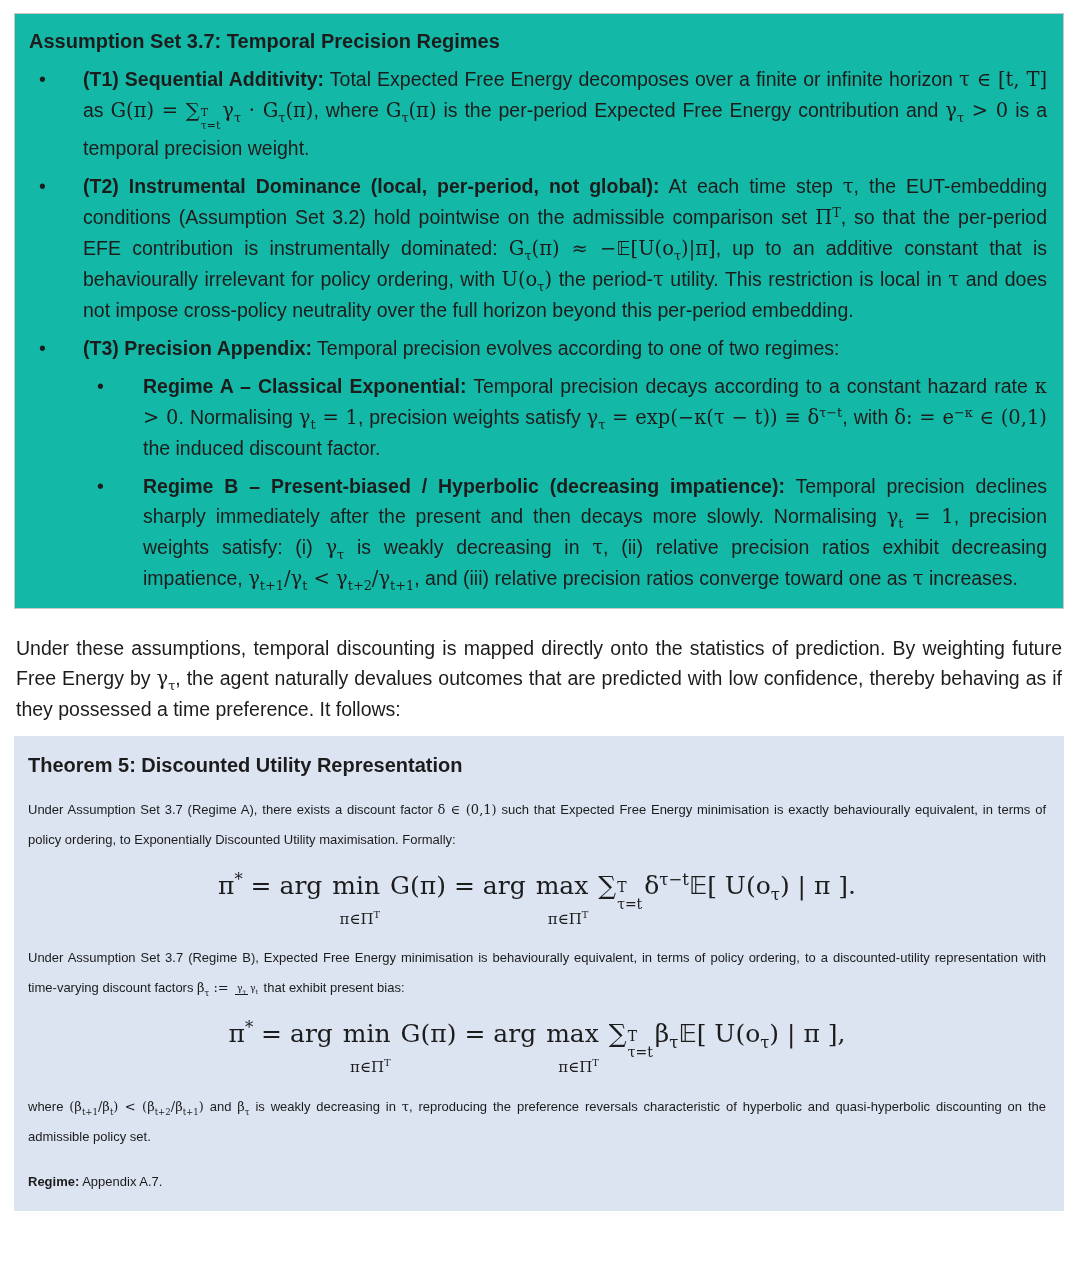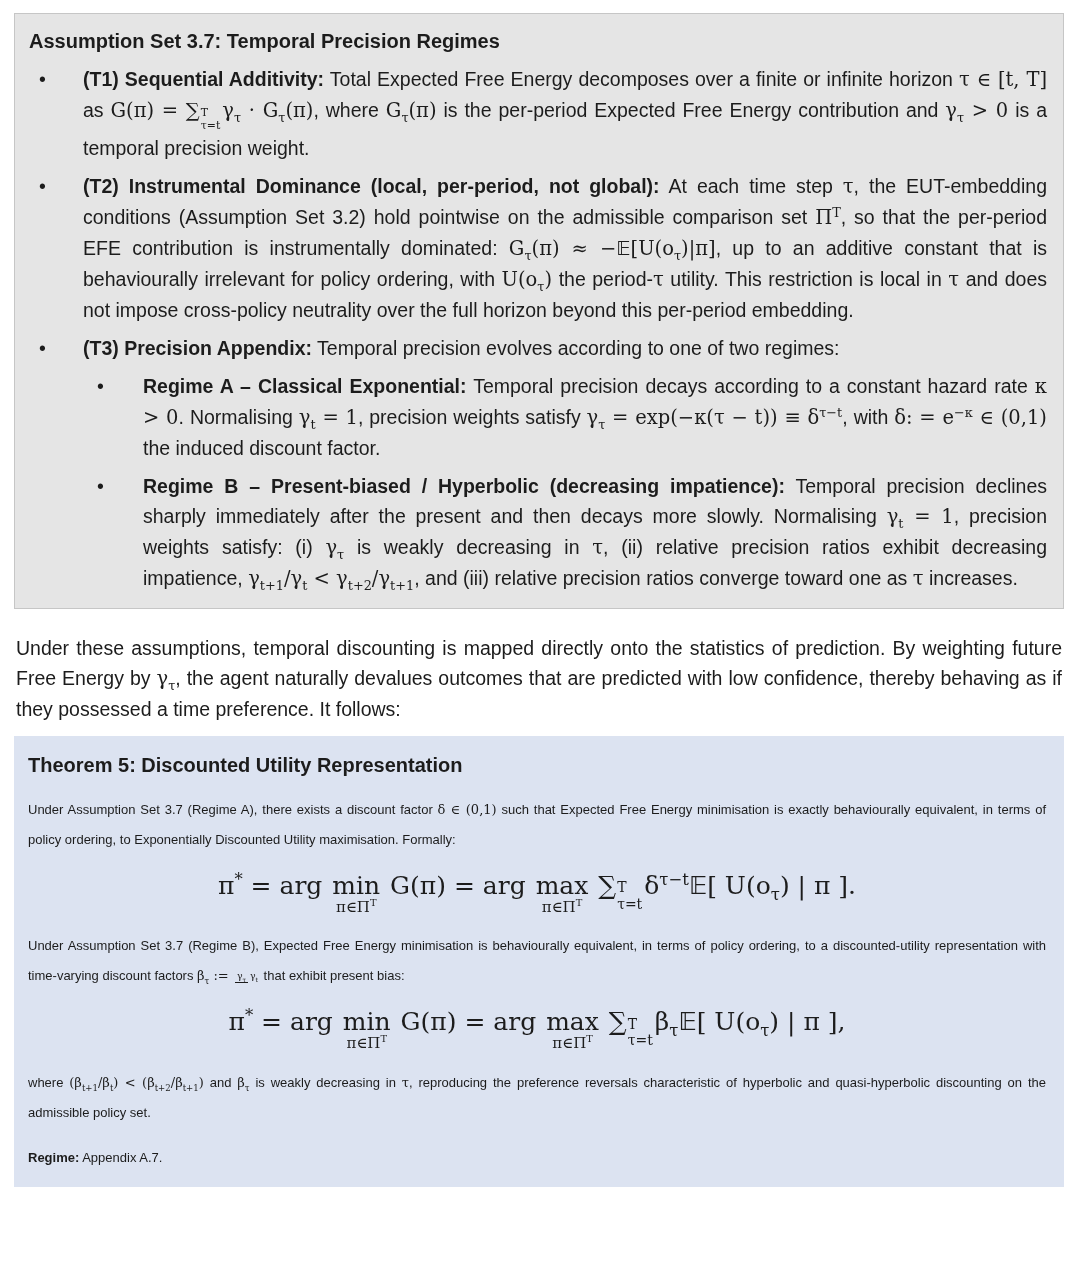"Assumption Set 3.7: Temporal Precision" .box { background: #e5e5e5 -> #14b8a6 }
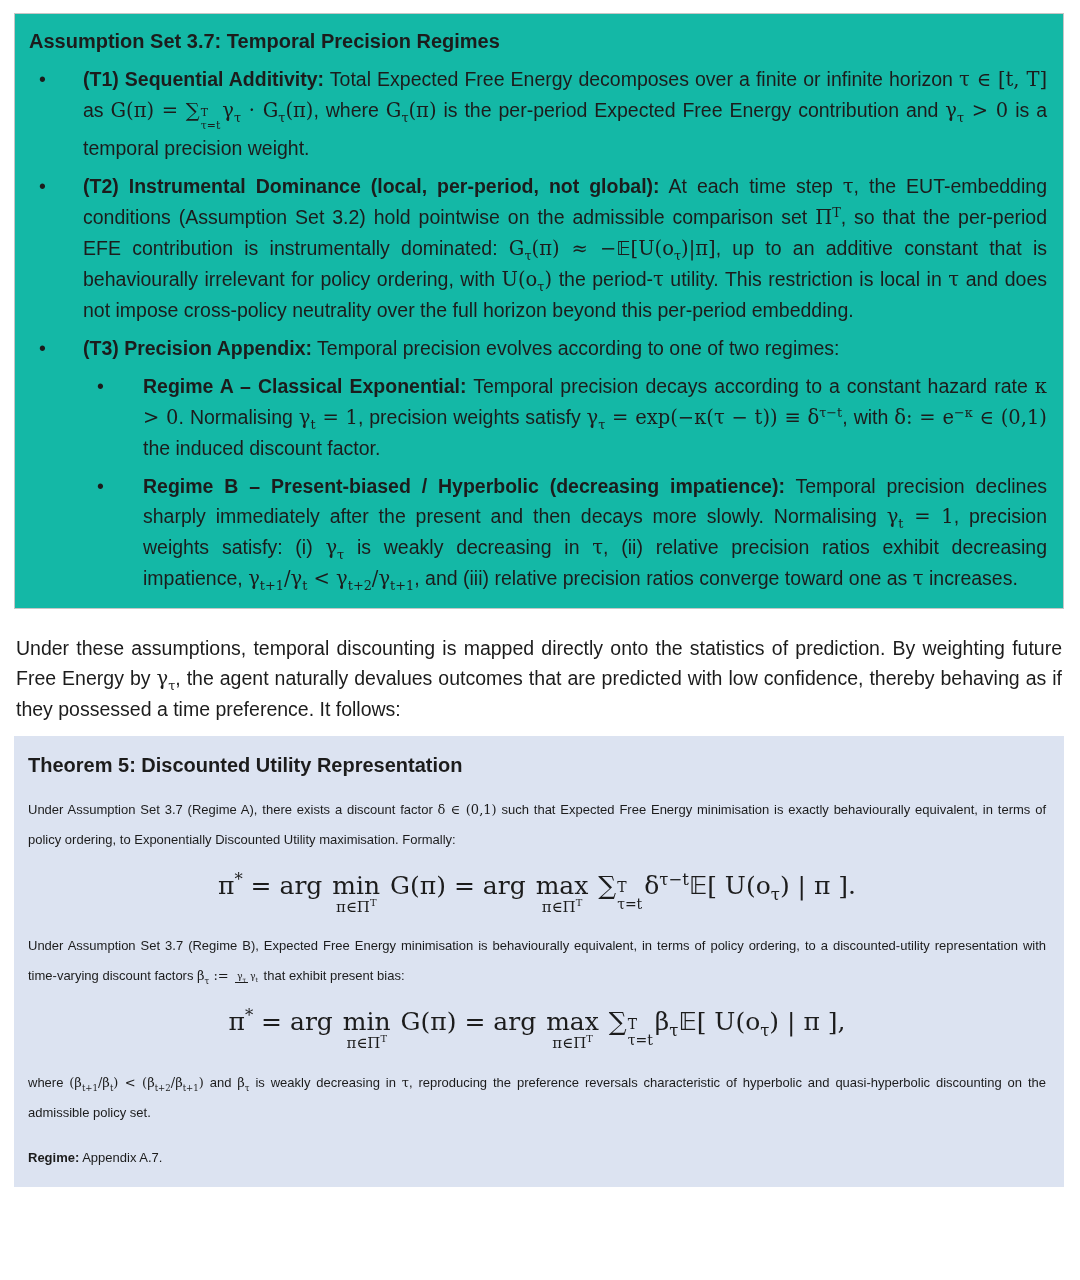"min" .stack { align-items: center -> flex-end; gap: none -> 12px }
